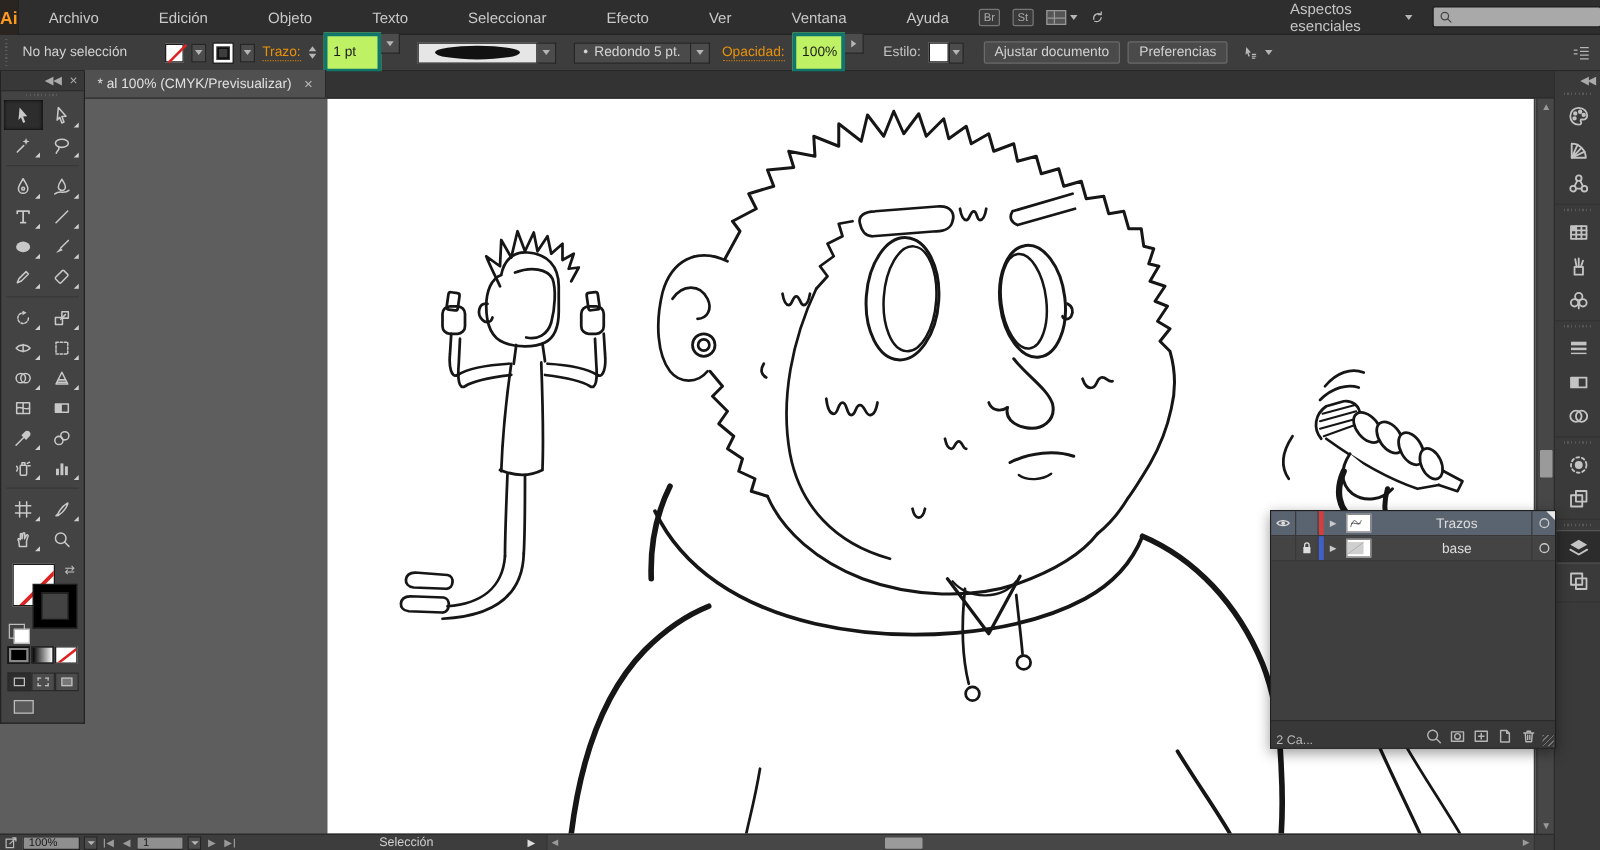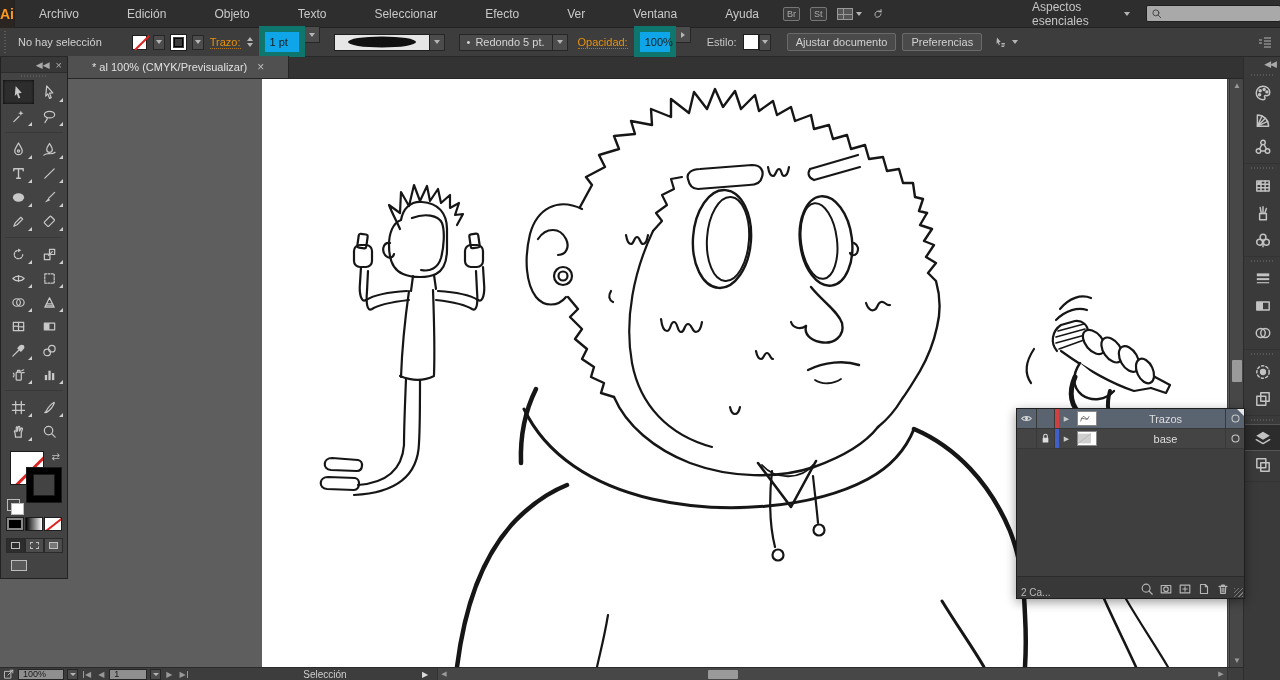"1 pt" .field { background: #0ea5e9 -> #bef264; border: 6px solid #0f766e -> 3px solid #0f766e }
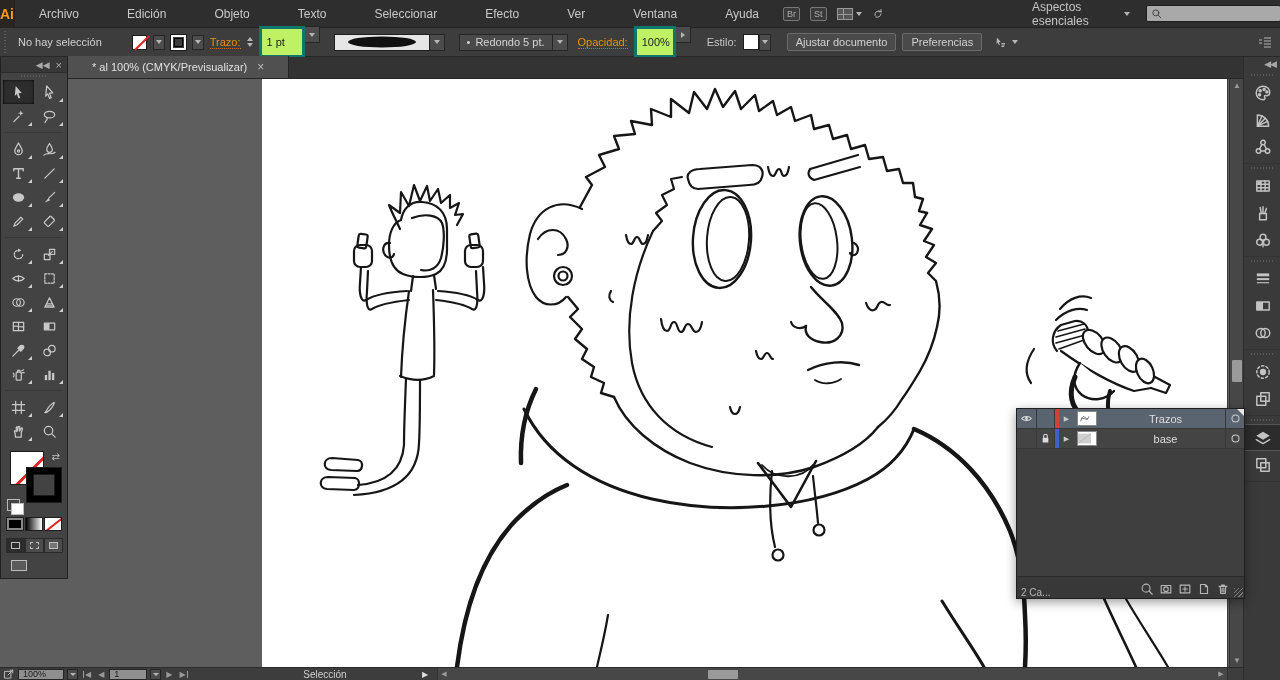"* al 100% (CMYK/Previsualizar)" .doc-tab { padding: 0 24px -> 0 10px }
